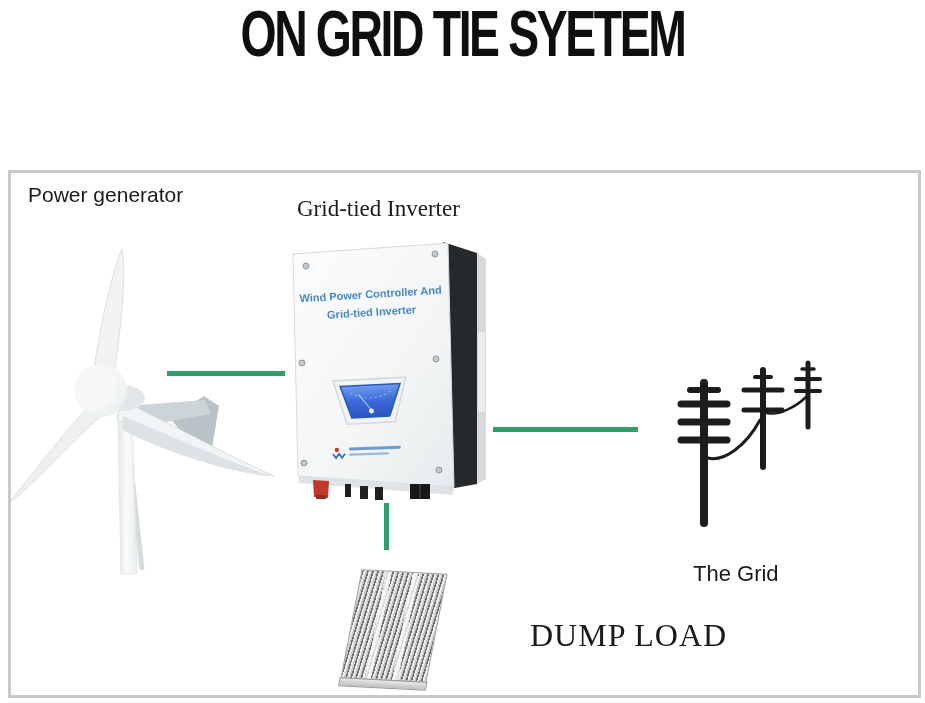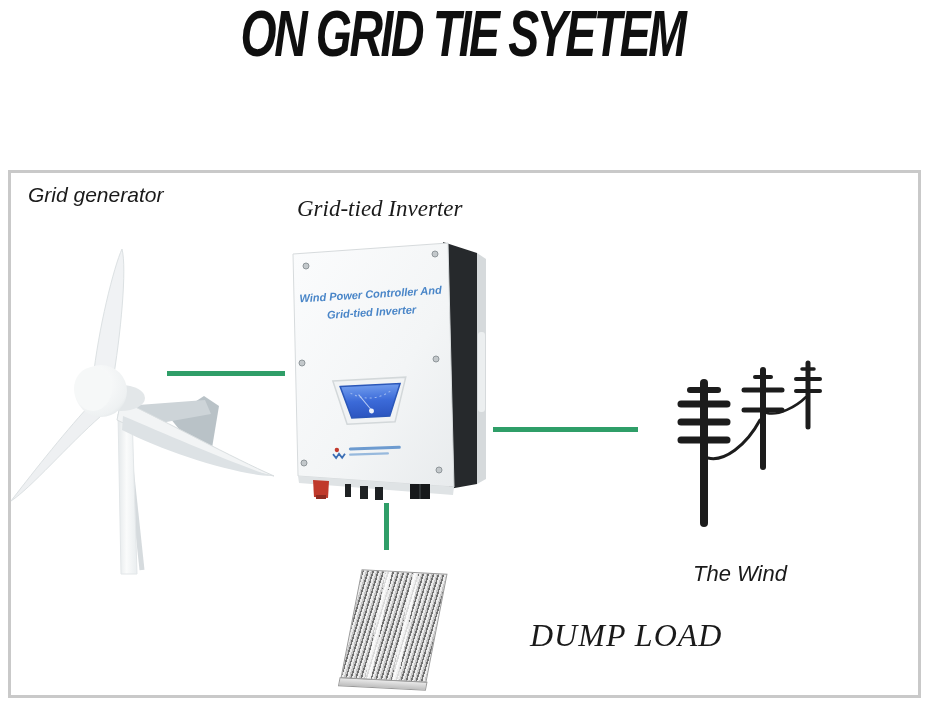"ON GRID TIE SYETEM" .stage { font-style: italic -> none }
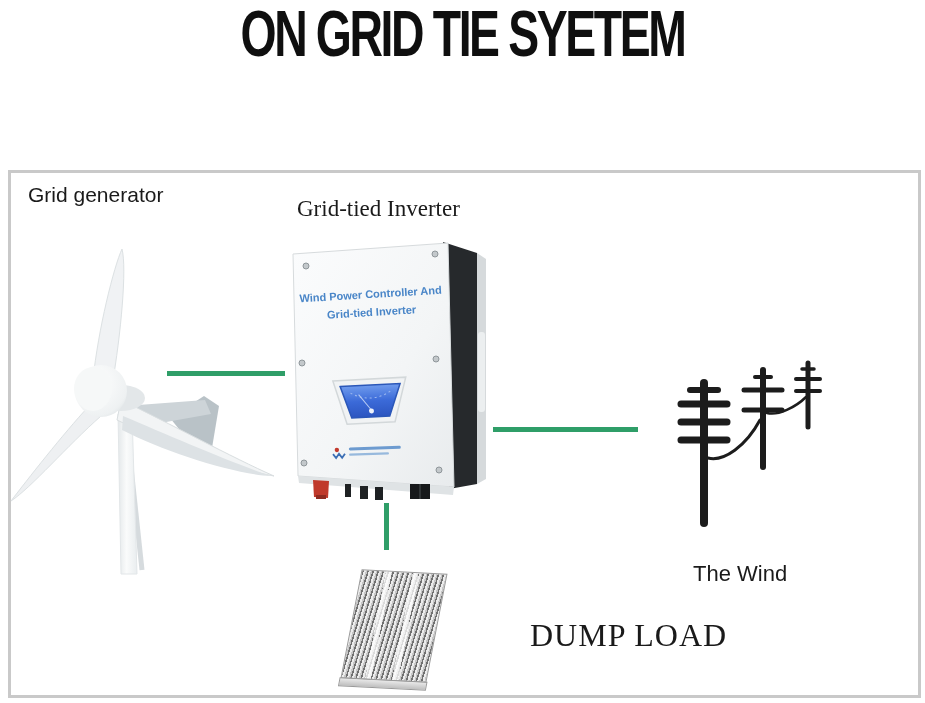"Grid generator" div.lbl { text: Grid -> Power }
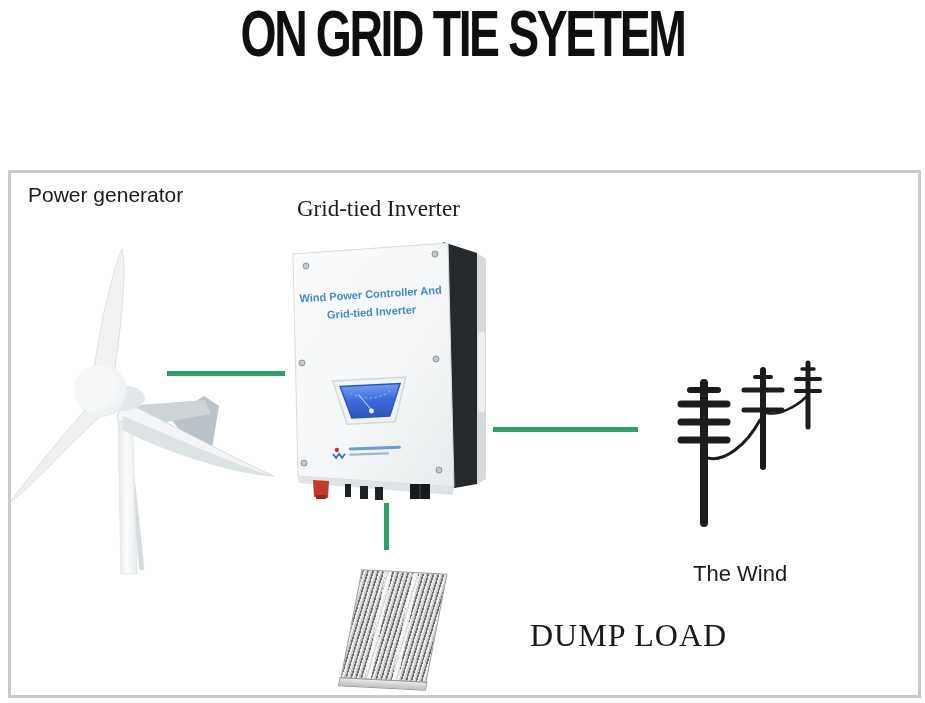"The Wind" div.lbl { text: Wind -> Grid }
